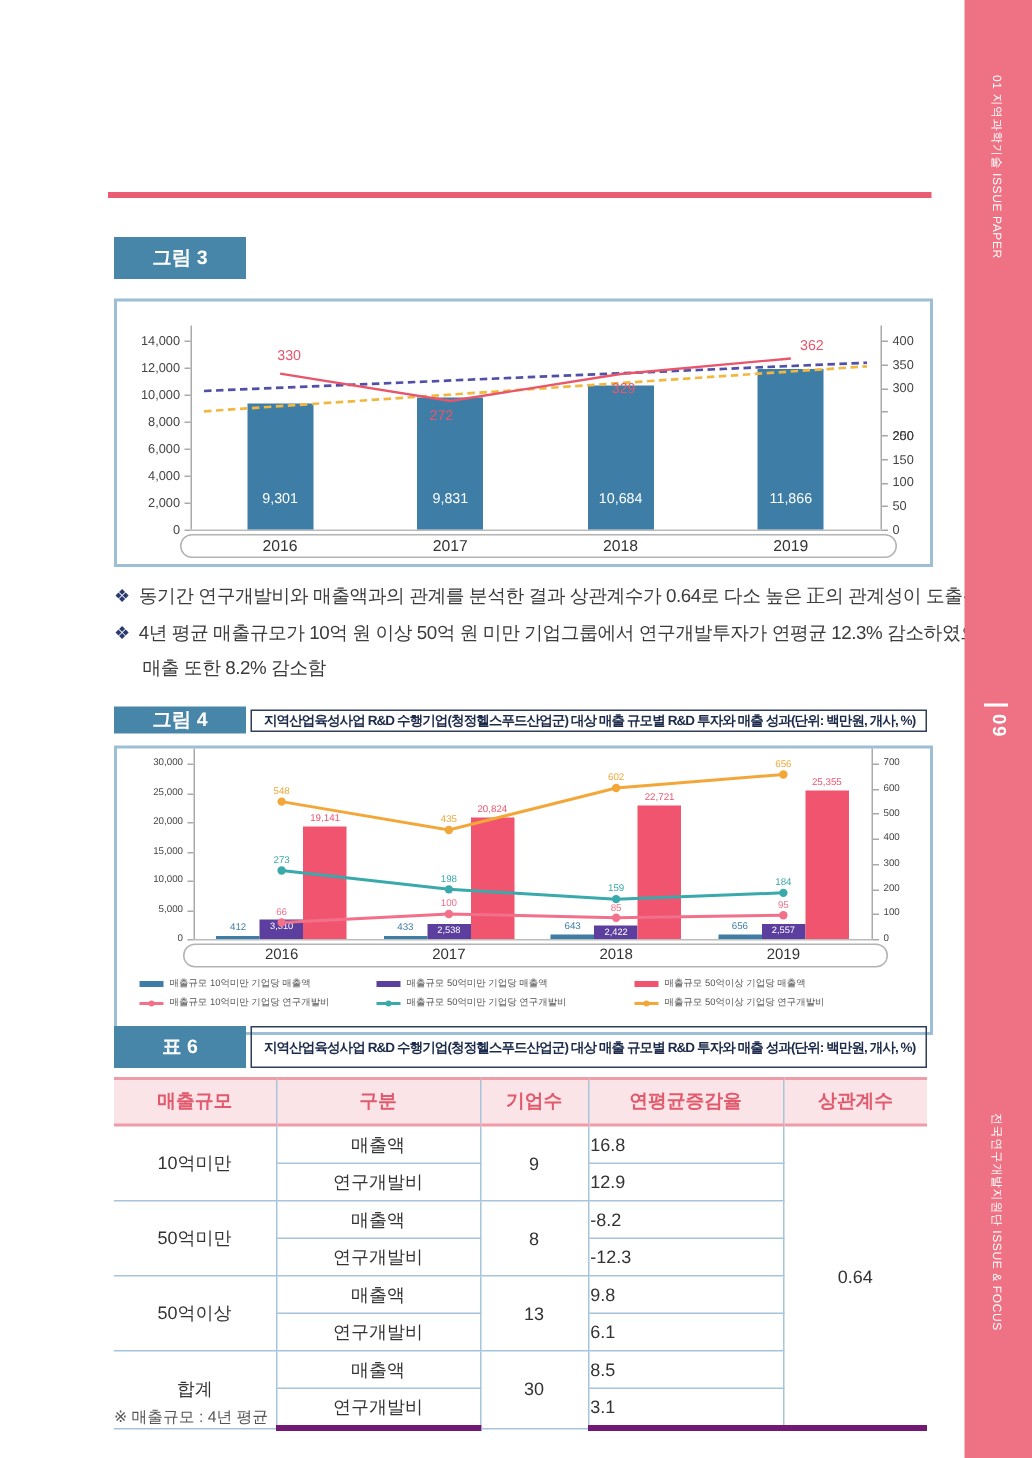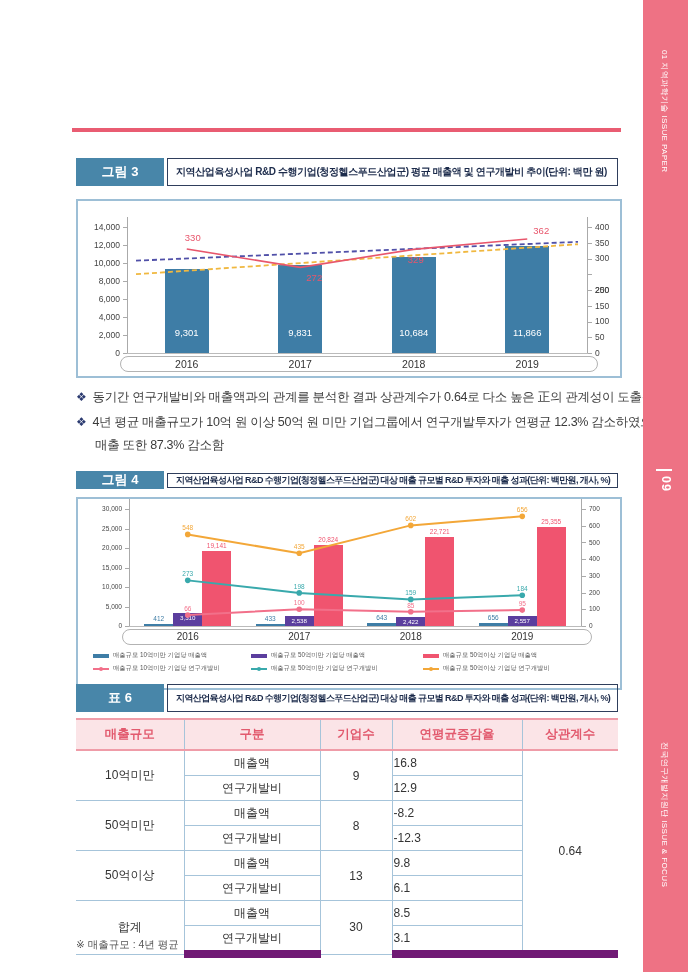"지역산업육성사업 R&D 수행기업(청정헬스푸드산업군) 평균 매출액" div.fig-title { html: <div>지역산업육성사업 R&amp;D 수행기업(청정헬스푸드산업군) 평균 매출액 및 연구개발비 추이(단위: 백만 원)</div> -> none }
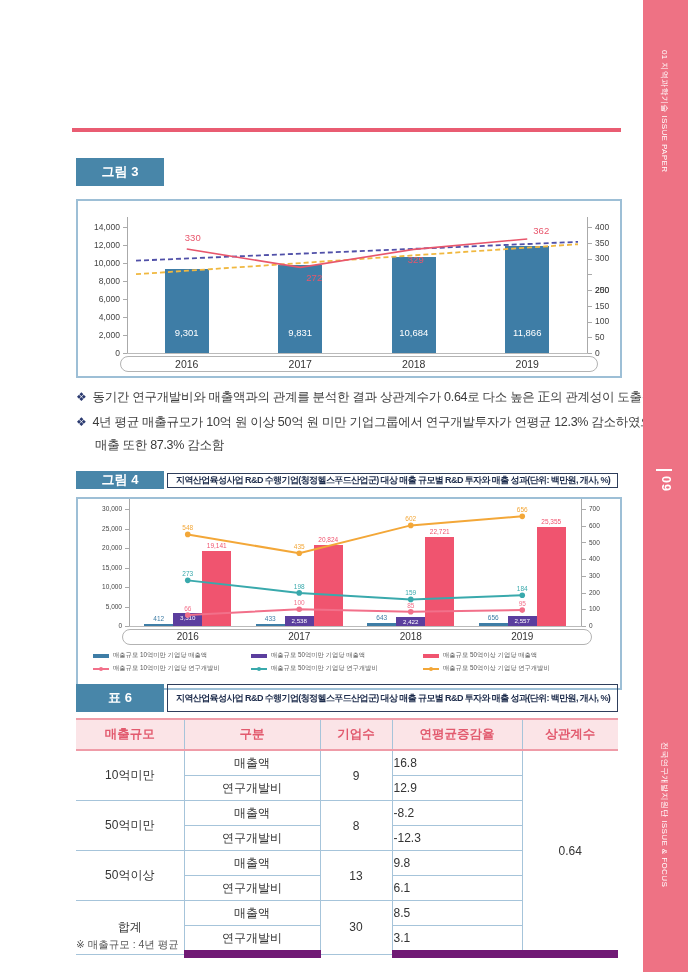"272" div { margin-left: 20px -> none }
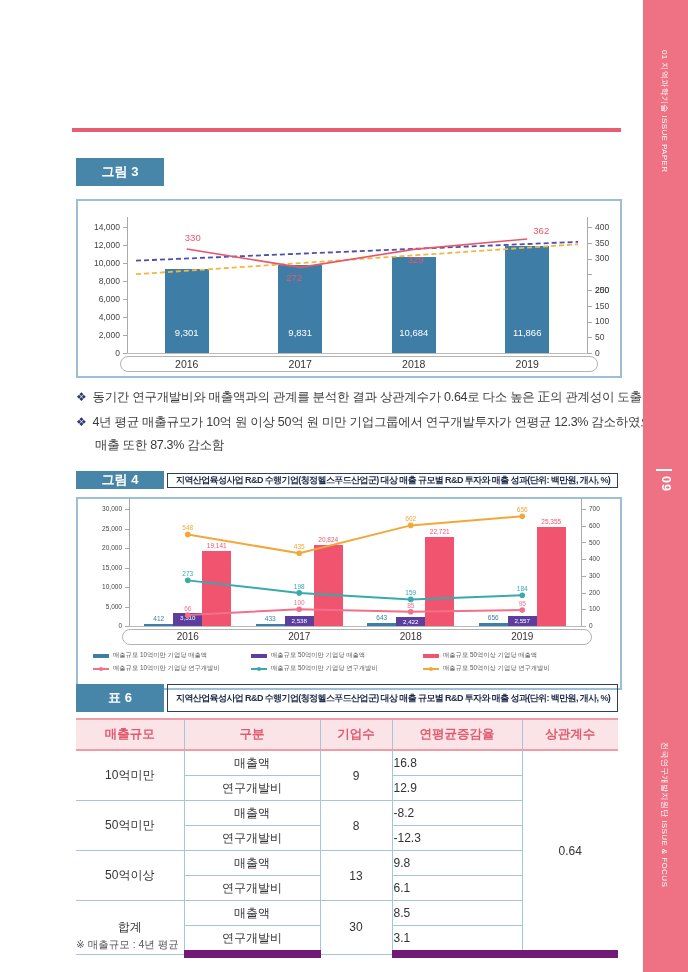"매출 또한 87.3% 감소함" span { text: 87.3% -> 8.2% }
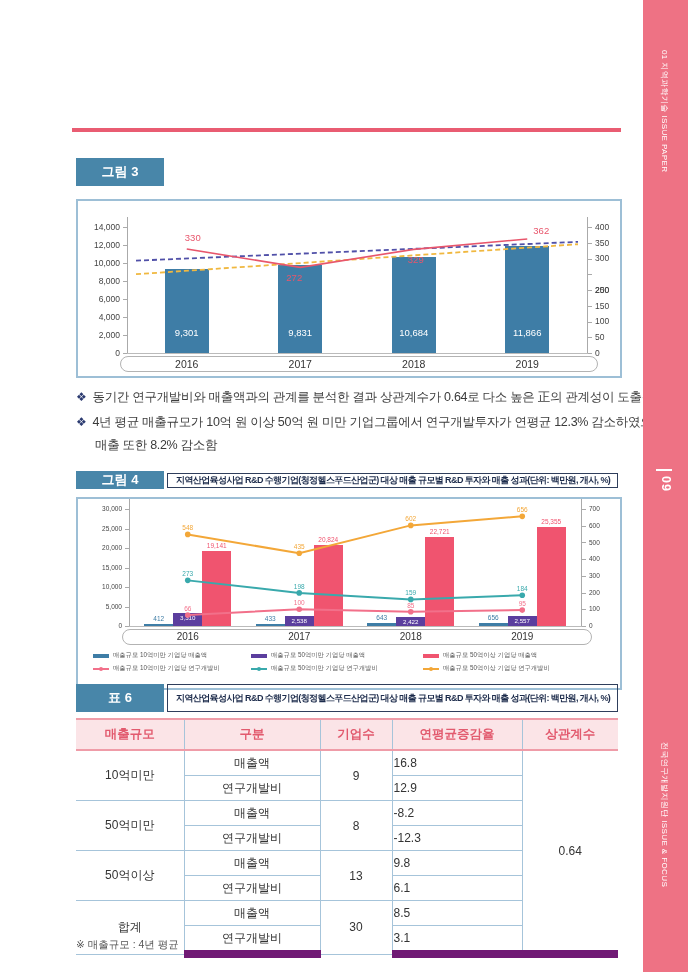"0.64" #table6 tr.last-row td, #table6 td.corr { border-bottom: 8px solid #701a75 -> 4px solid #701a75 }
